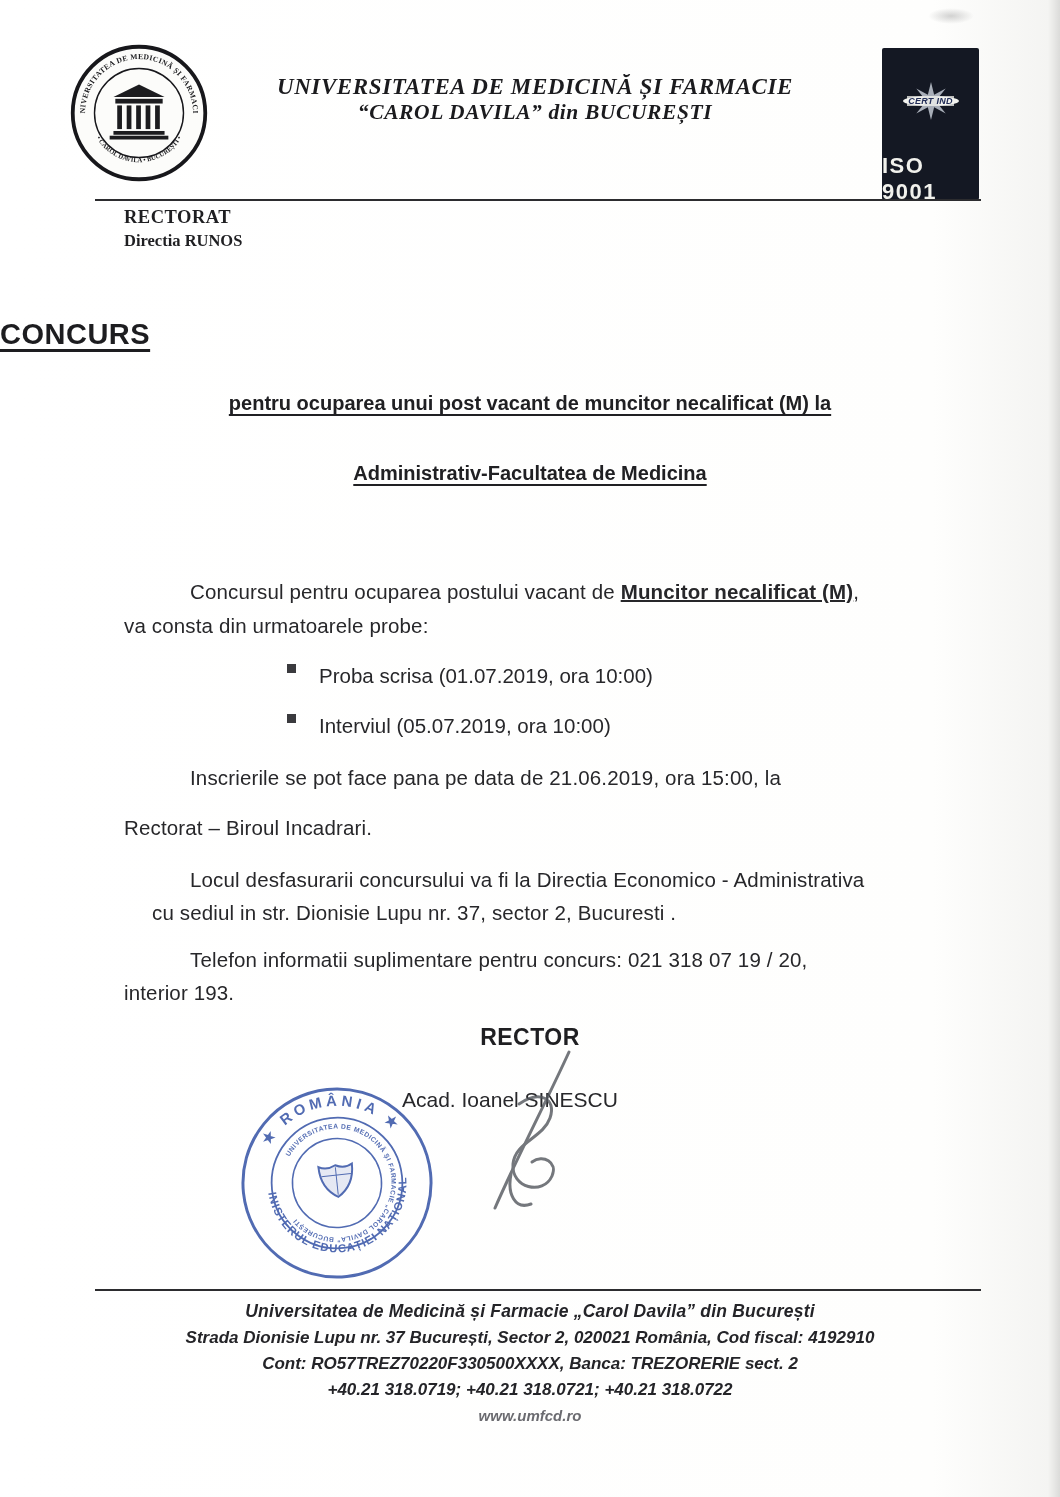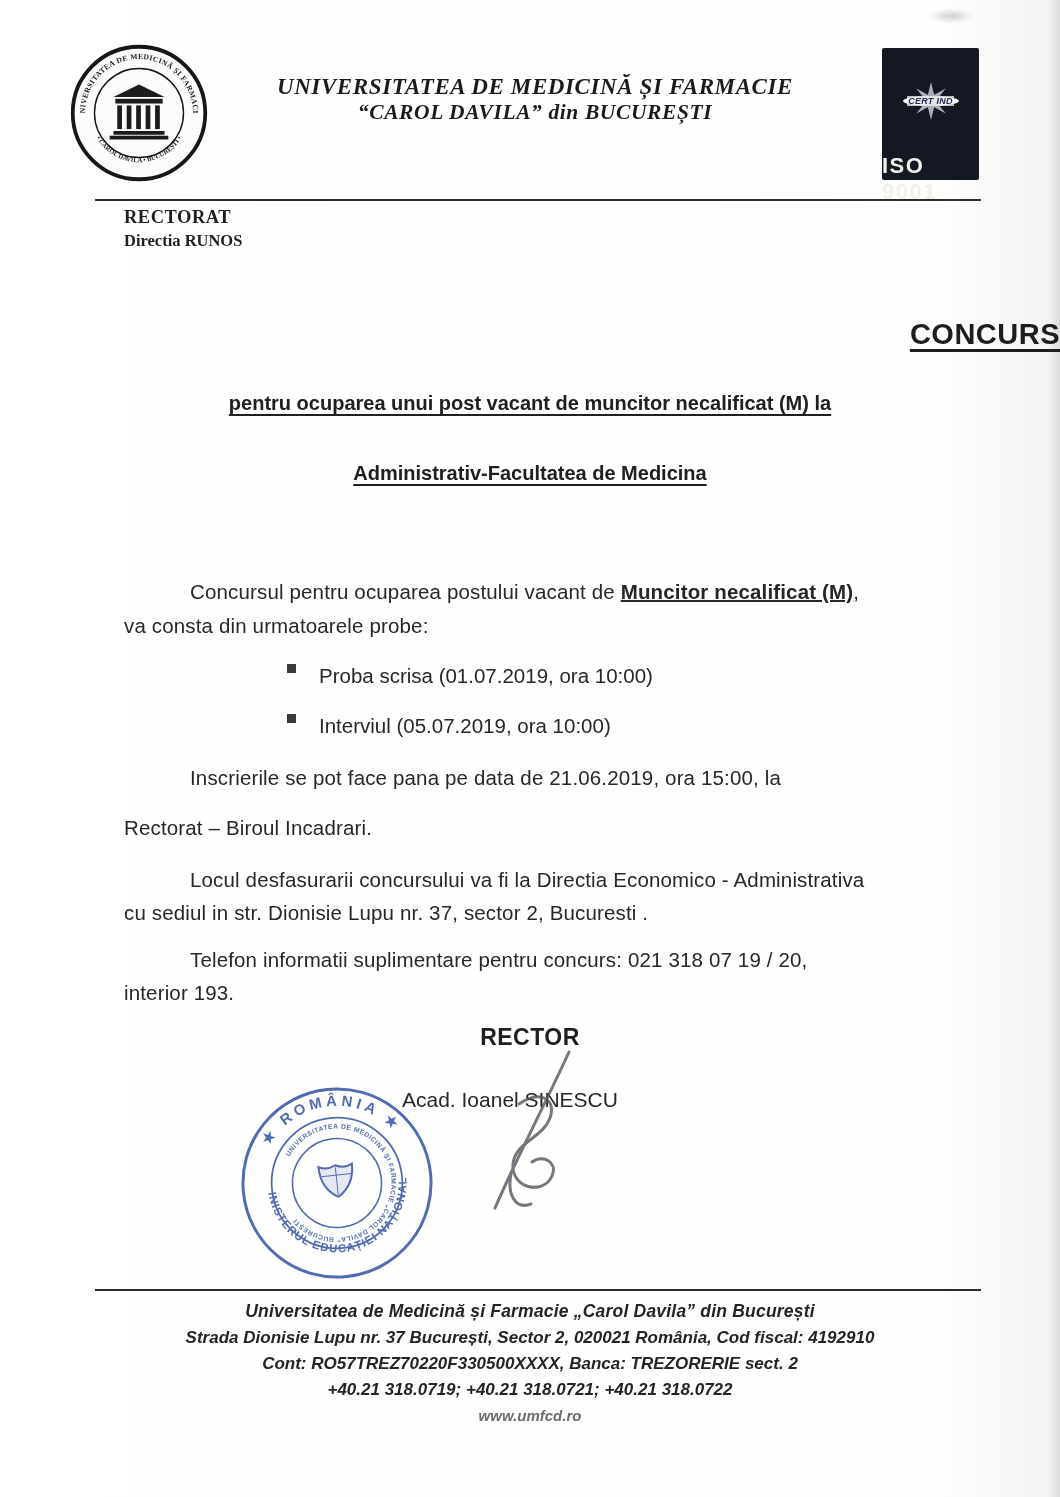"CERT IND" .iso-badge { height: 132px -> 152px }
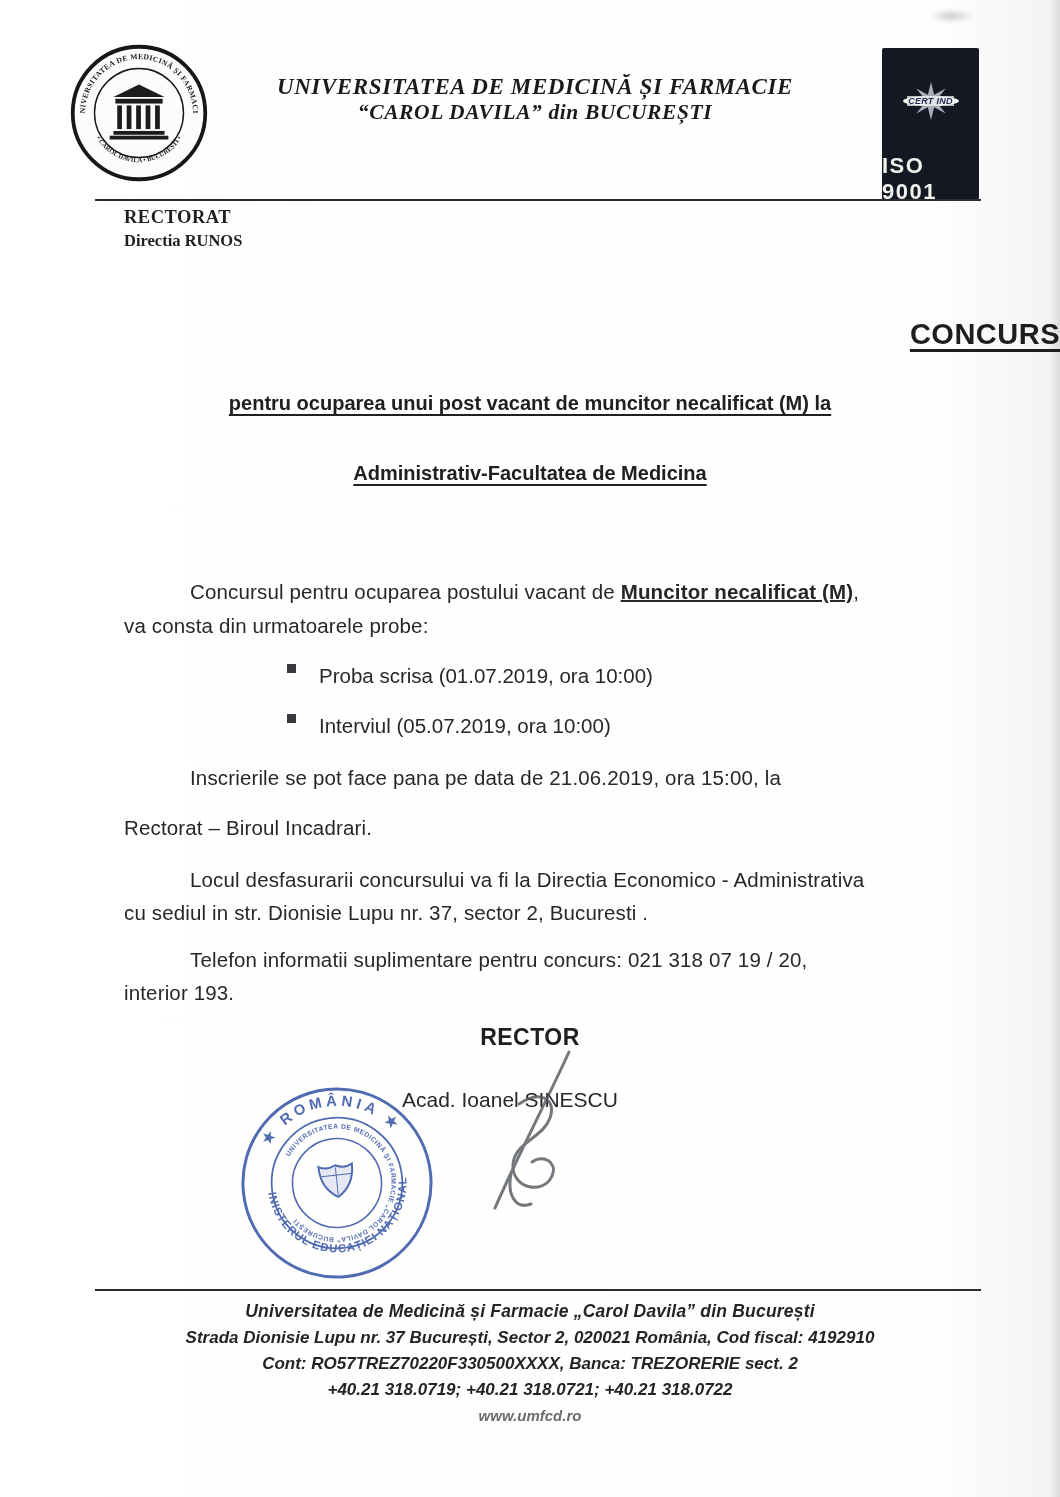"CONCURS" .title-main { text-align: right -> left }
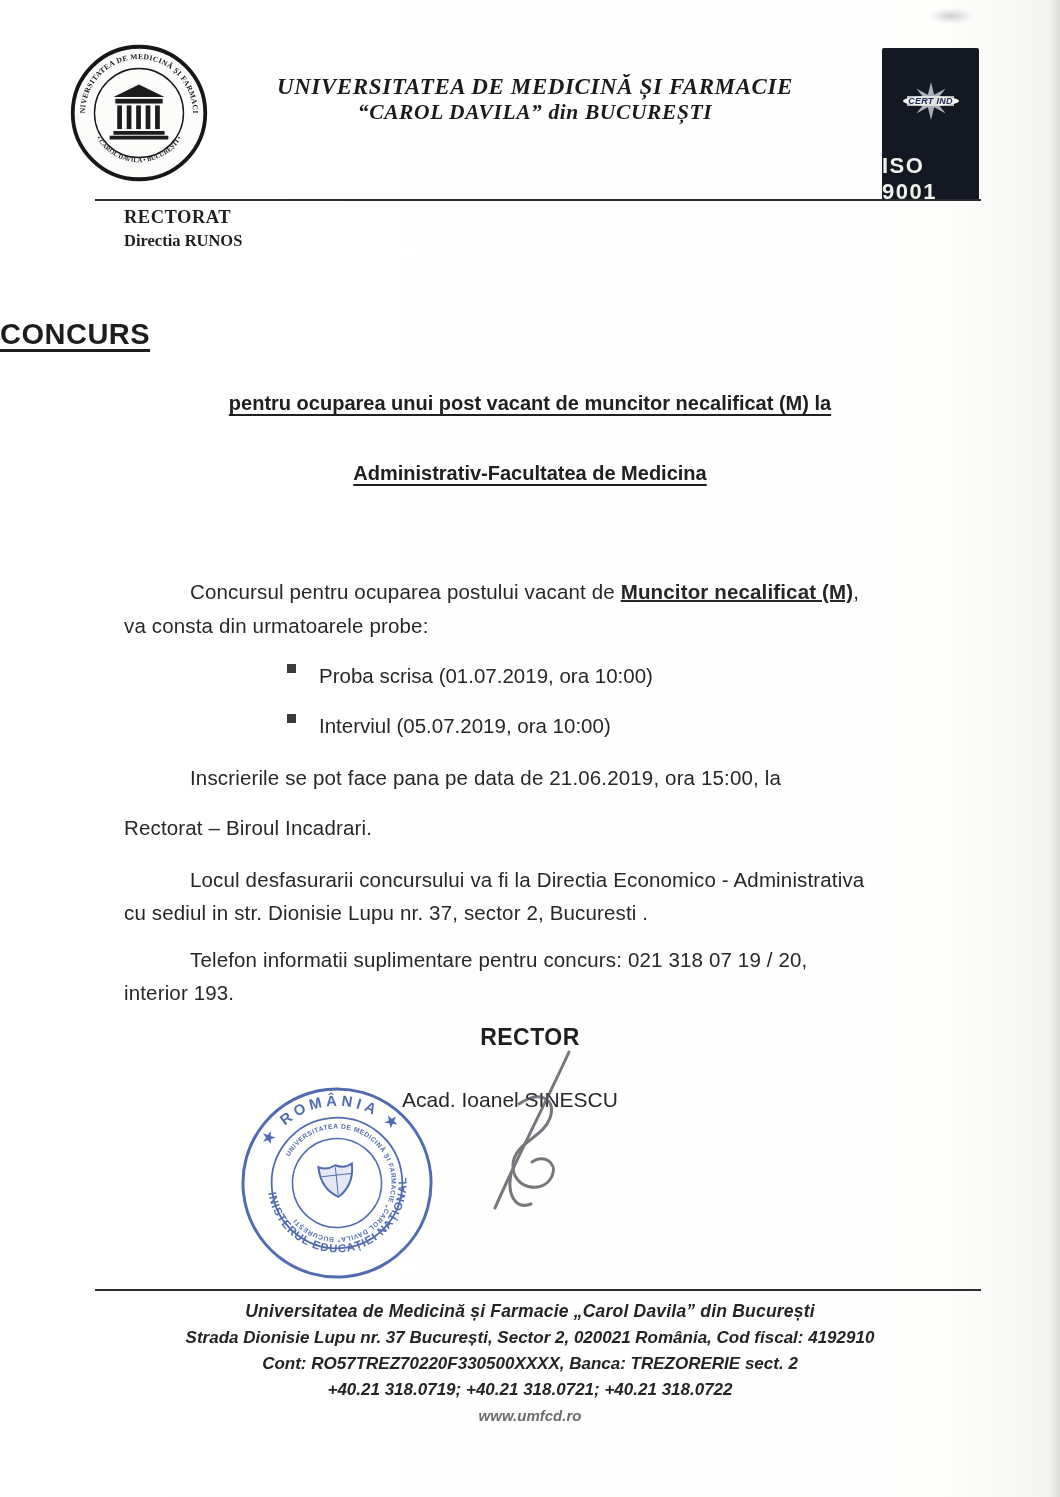"cu sediul in str. Dionisie" .p3l2 { margin-left: none -> 28px }
